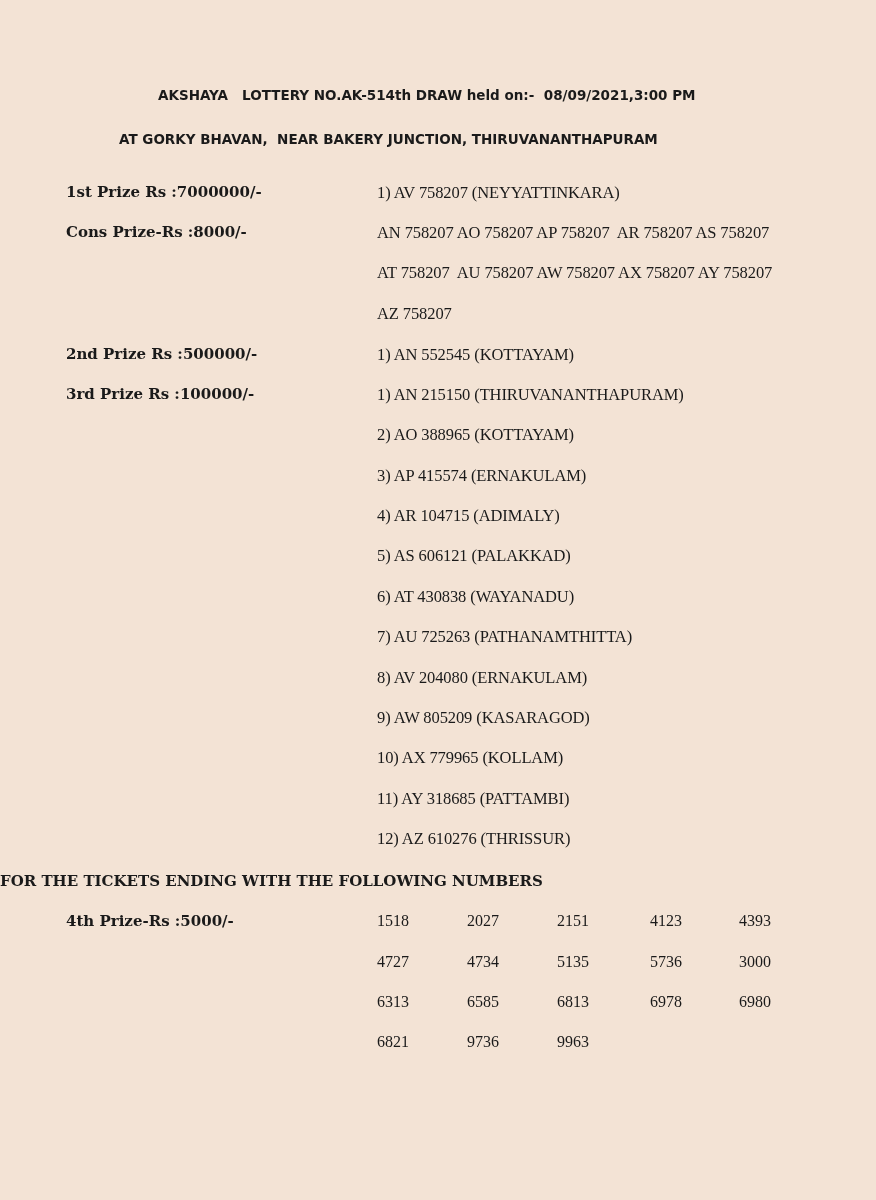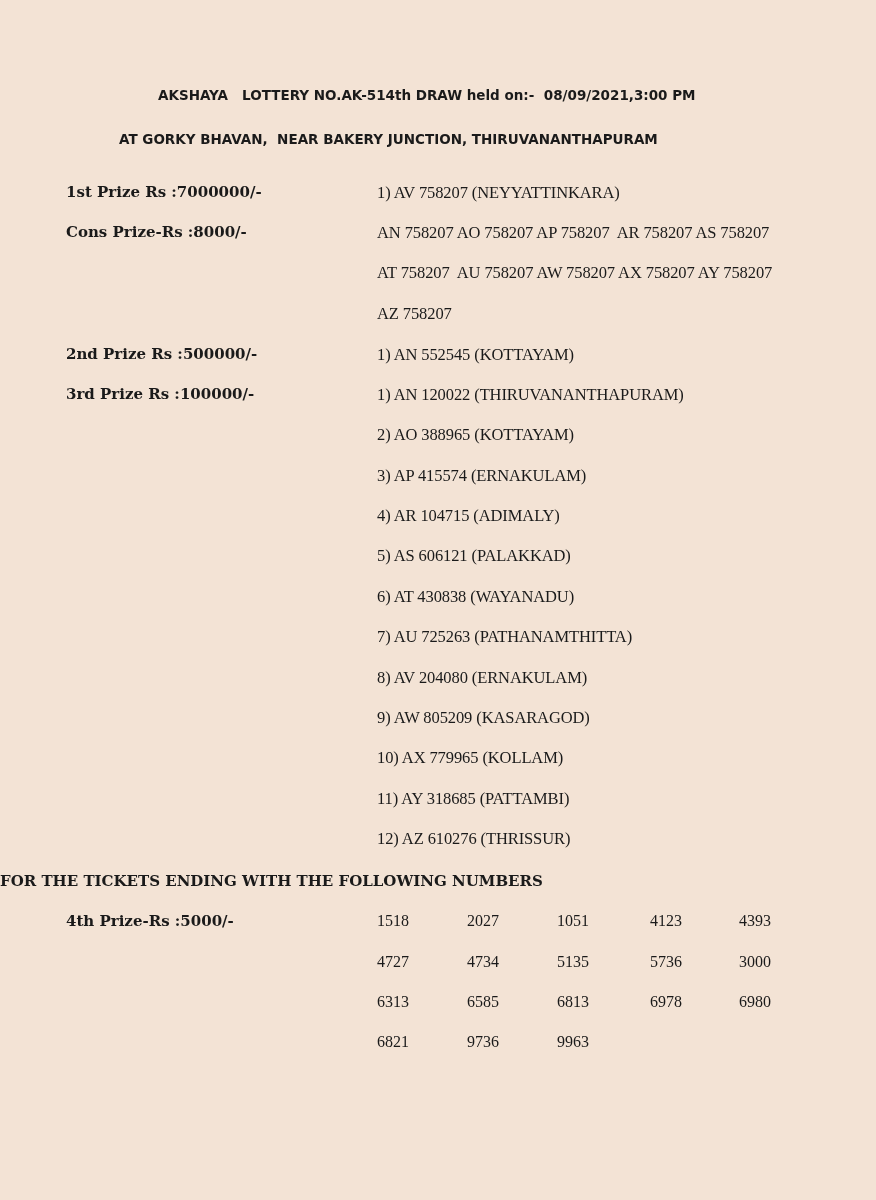"1) AN 120022 (THIRUVANANTHAPURAM)" div.val { text: 120022 -> 215150 }
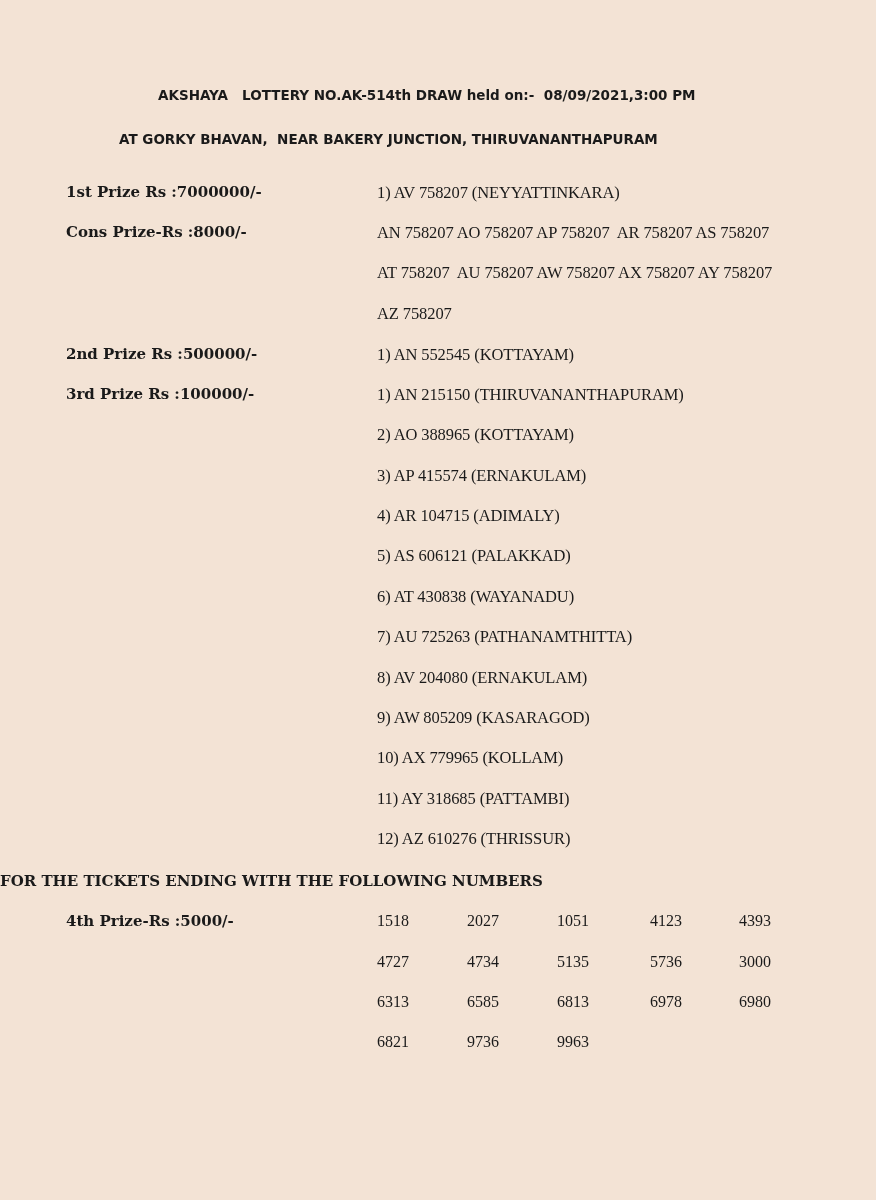"1051" span.num { text: 1051 -> 2151 }
